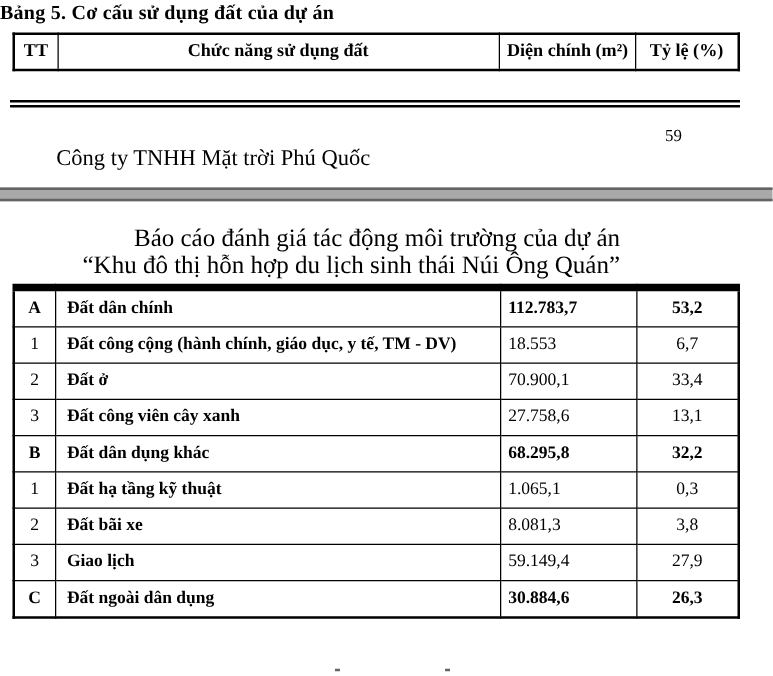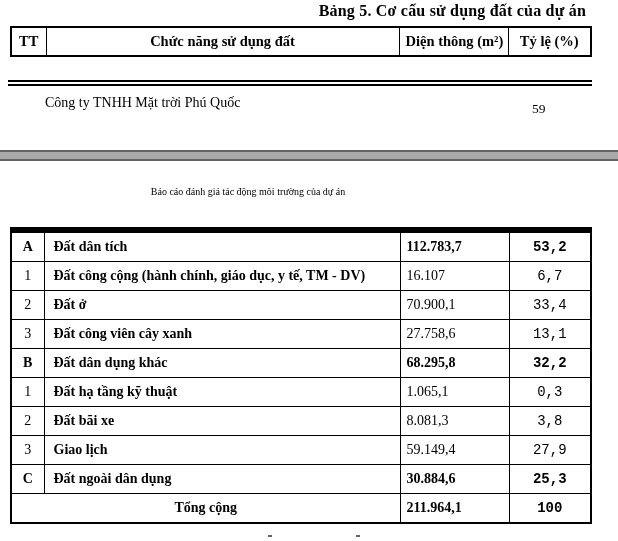"Bảng 5. Cơ cấu sử" .doc-title { text-align: right -> left }
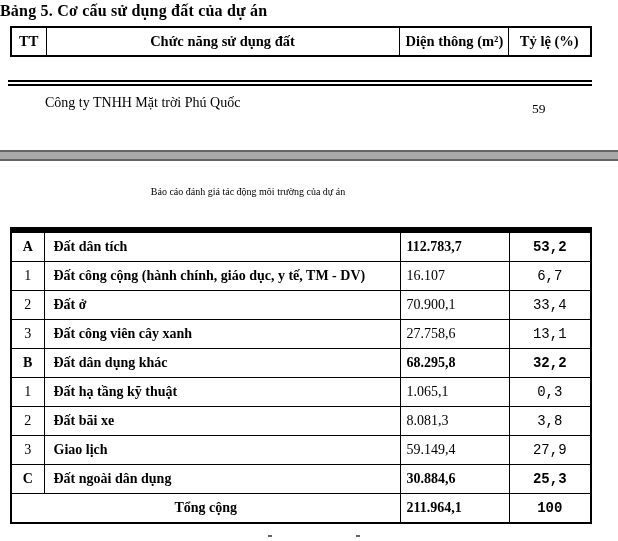"Diện thông (m²)" th { text: thông -> chính }
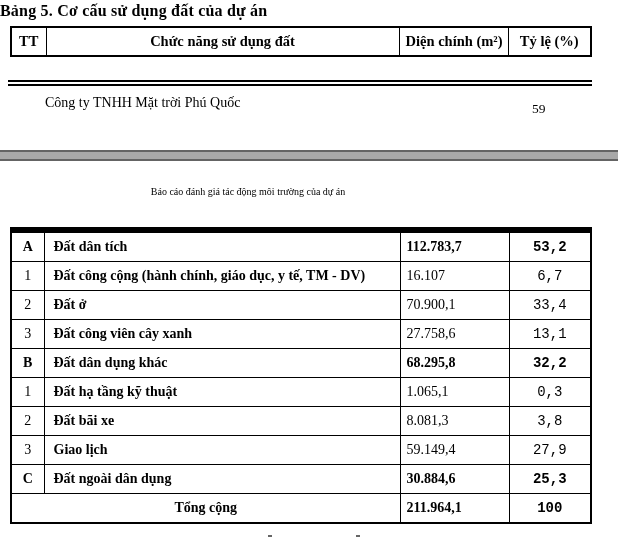"Công ty TNHH Mặt trời" .footer-company { font-size: 14px -> 18px; top: 95px -> 116px }
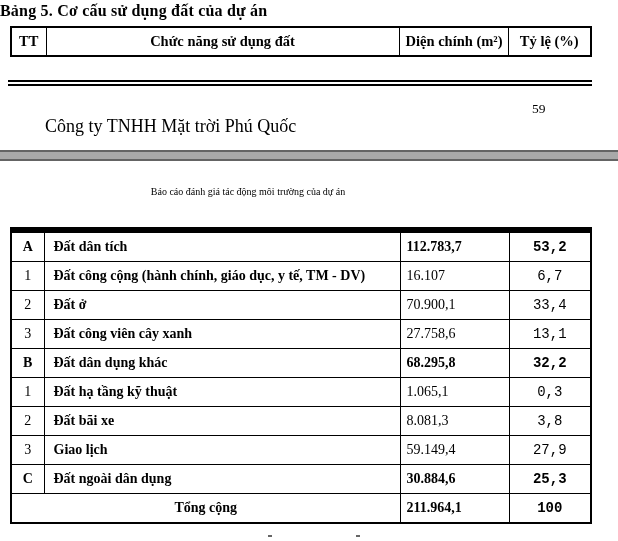"Báo cáo đánh giá tác" .running-header { font-size: 10px -> 20px; text-align: center -> right }
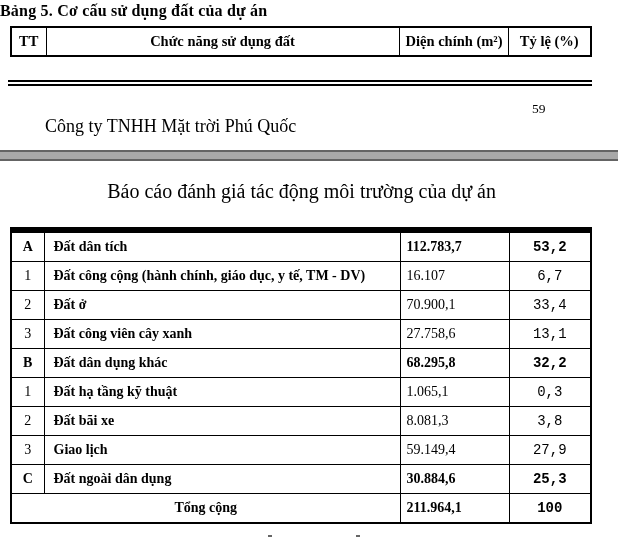"“Khu đô thị hỗn hợp" div { html: none -> <div>“Khu đô thị hỗn hợp du lịch sinh thái Núi Ông Quán”</div> }
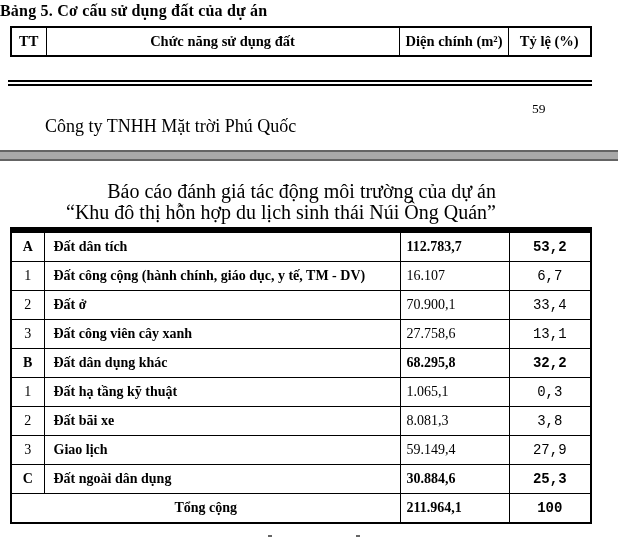"Đất dân tích" td.col-name { text: tích -> chính }
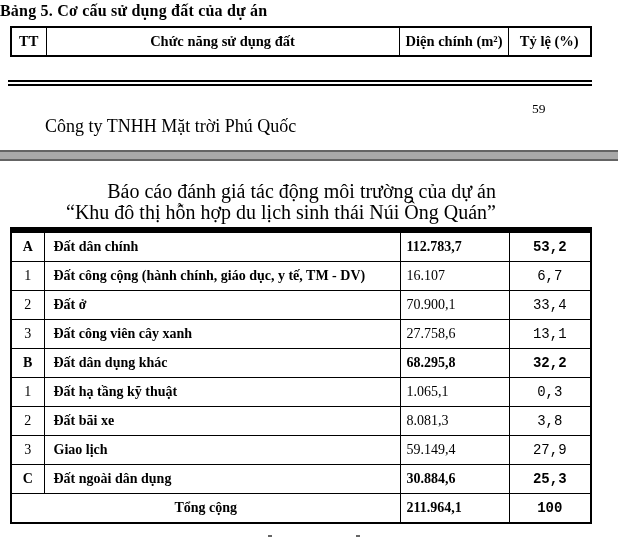"53,2" .col-ratio { font-family: Liberation Mono, monospace -> none }
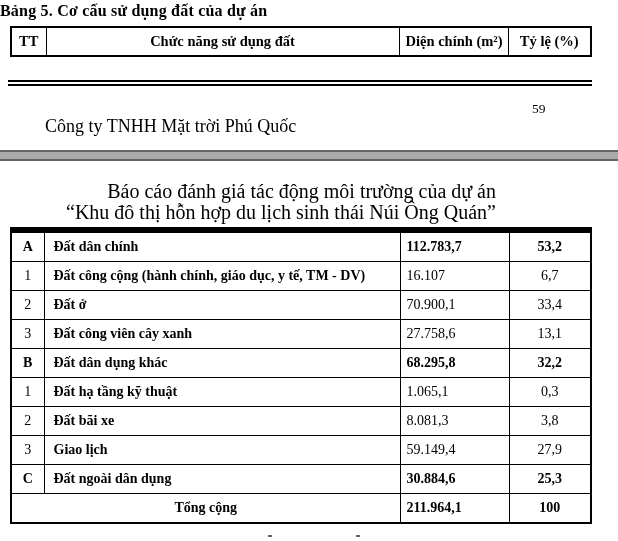"16.107" td.col-area { text: 16.107 -> 18.553 }
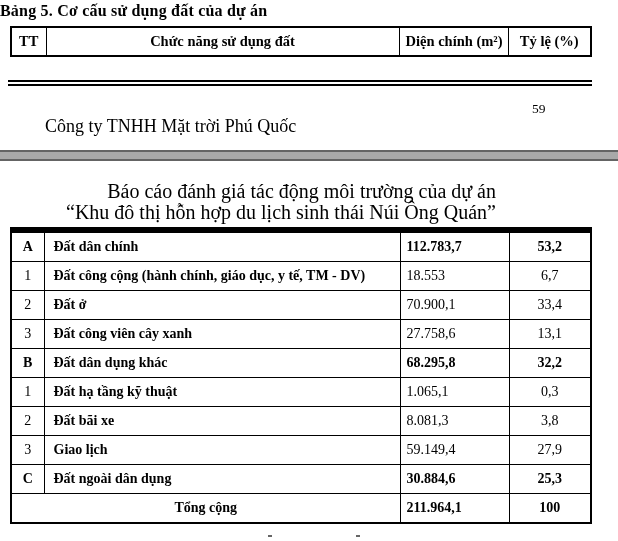"25,3" td.col-ratio { text: 25,3 -> 26,3 }
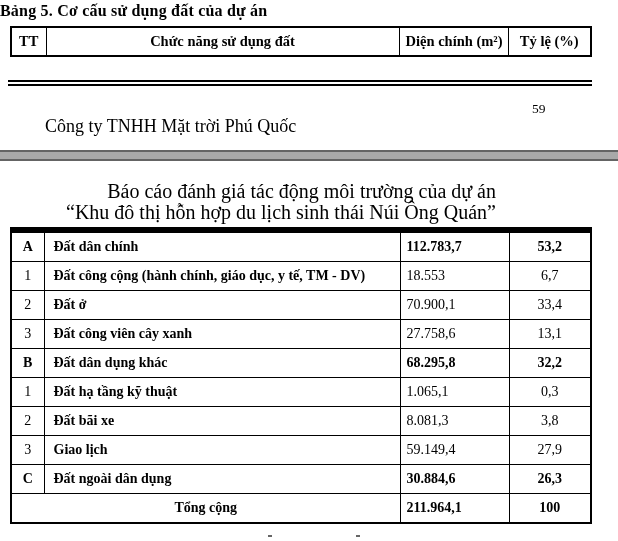"Tổng cộng" tr.row-bold { html: <tr> <td>Tổng cộng</td> <td>211.964,1</td> <td>100</td> </tr> -> none }
